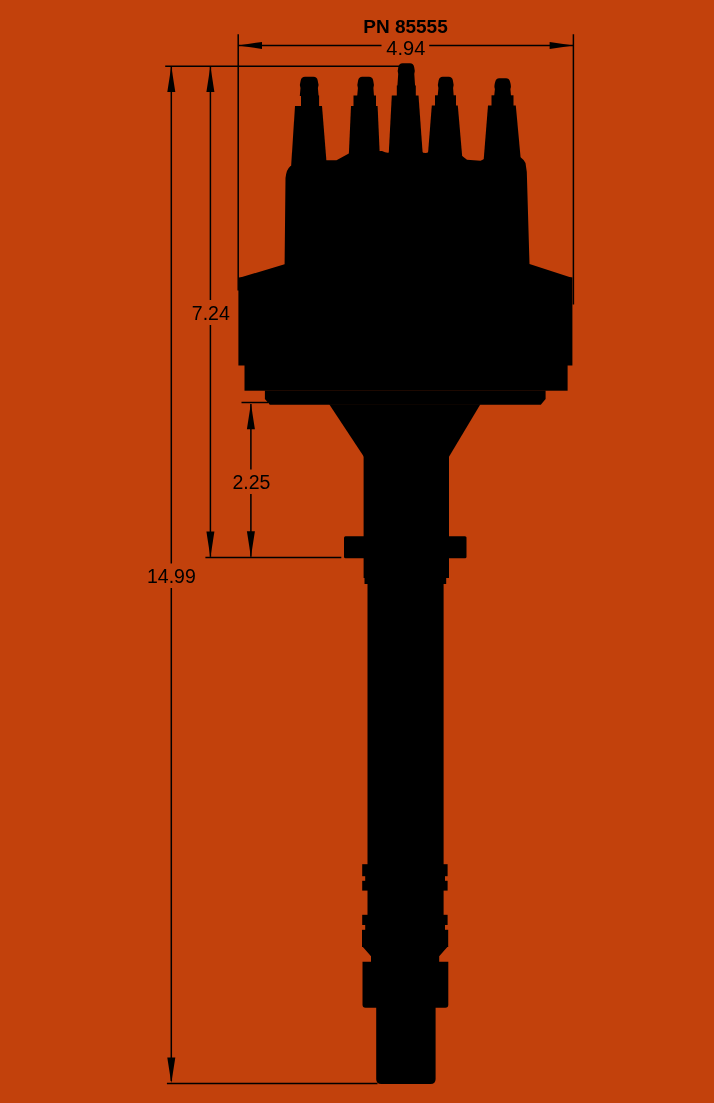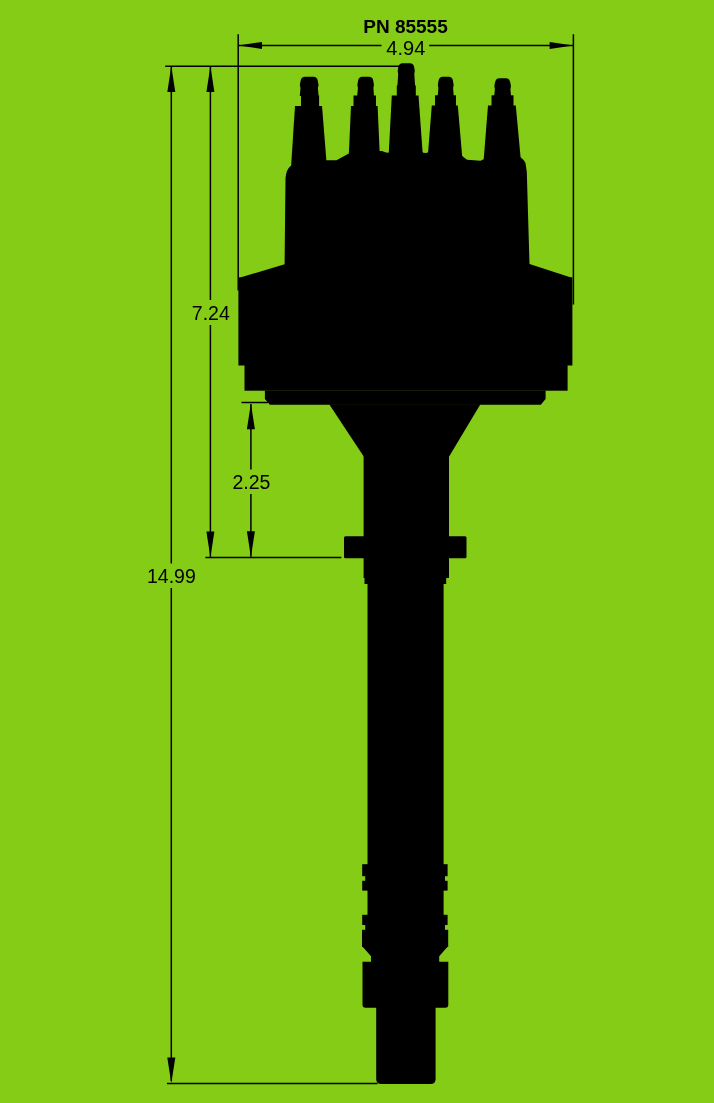"PN 85555" .page { background: #84cc16 -> #c2410c }
